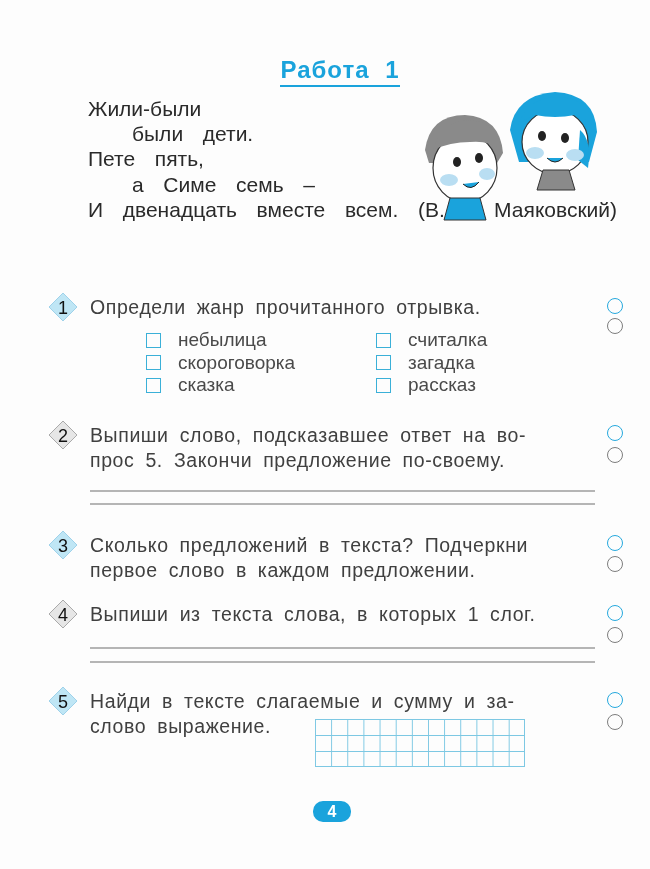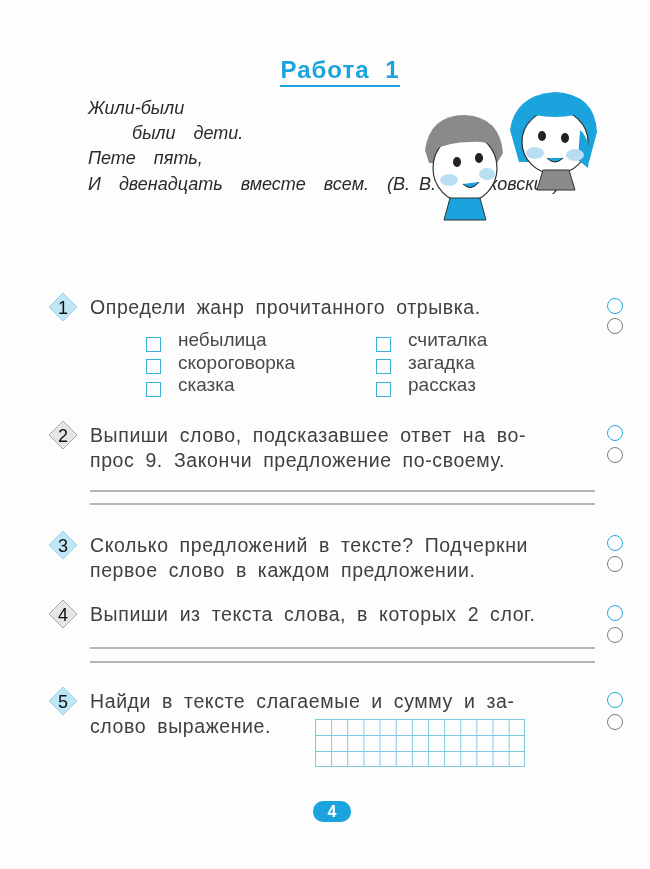"Жили-были" .poem { font-size: 18px -> 21px; font-style: italic -> none }
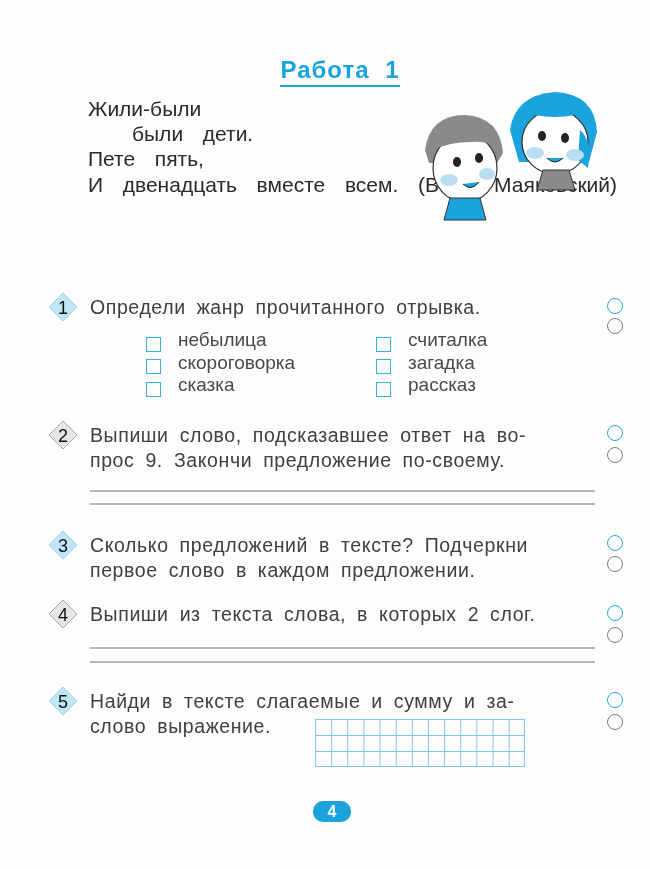"а Симе семь –" div.ind { html: none -> <div>а Симе семь –</div> }
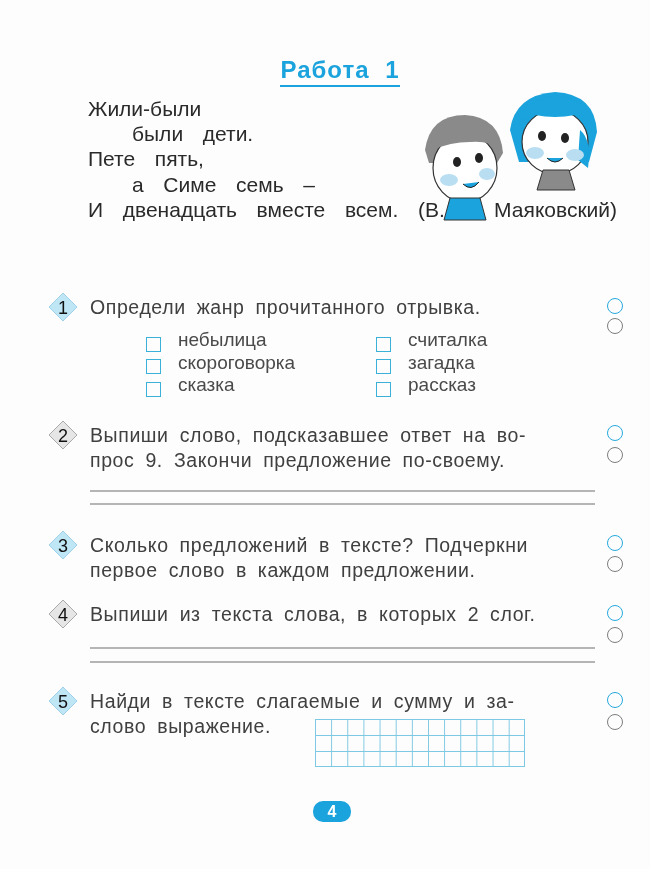"небылица" .opt { align-items: flex-end -> center }
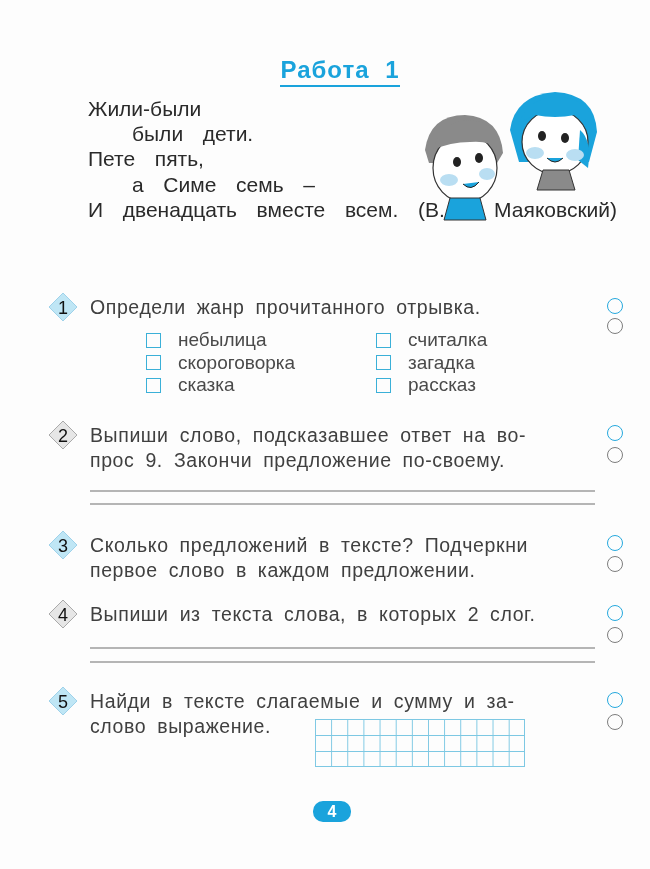"прос 9. Закончи предложение по-своему." div { text: 9 -> 5 }
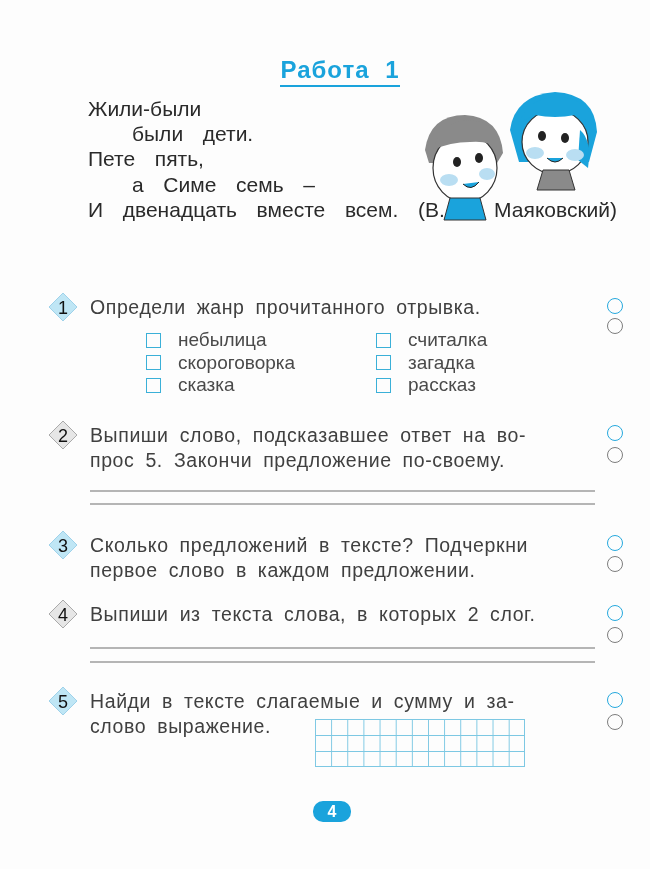"Сколько предложений в тексте? Подчеркни" div { text: тексте -> текста }
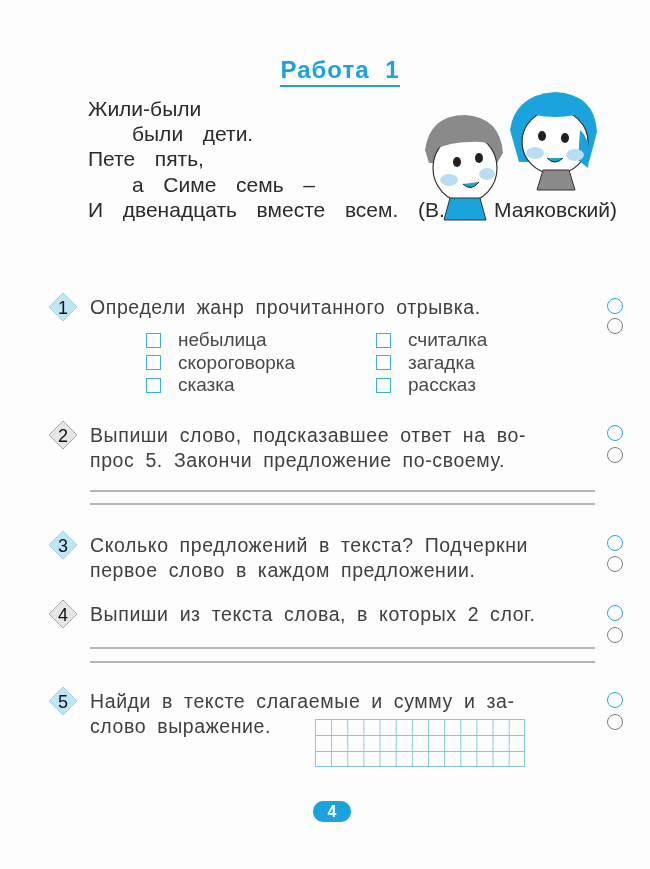"Выпиши из текста слова, в" div.abs { text: 2 -> 1 }
